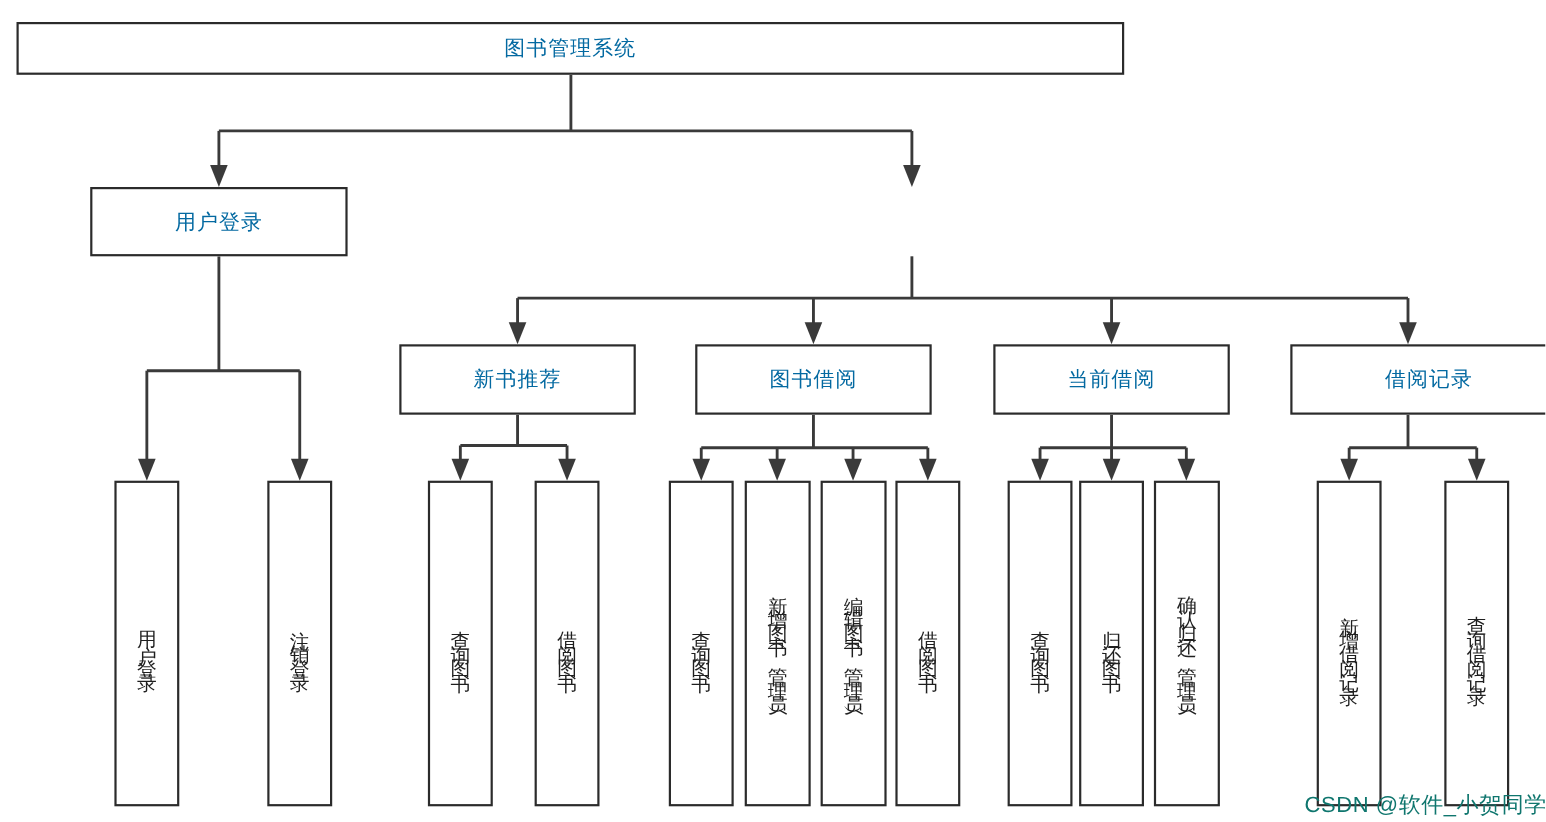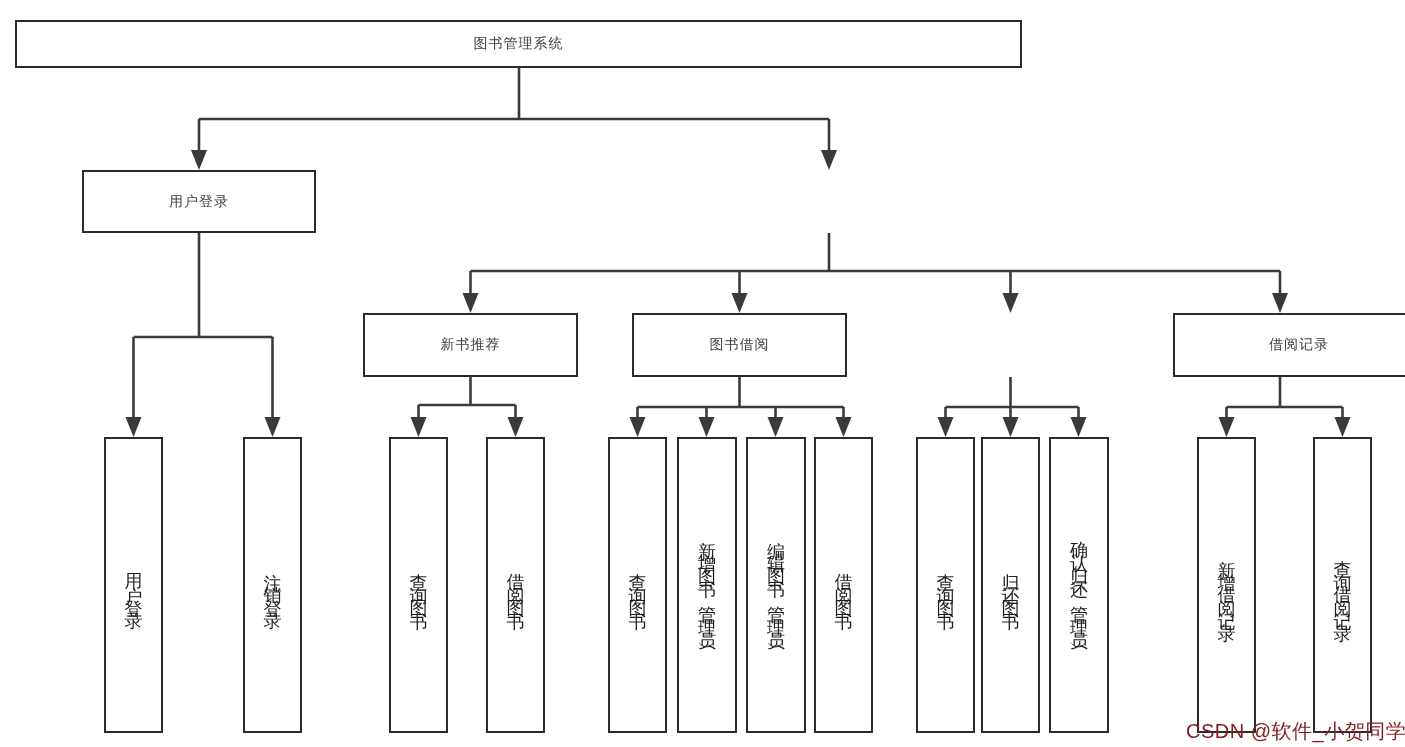"图书管理系统" .hlabel { color: #404040 -> #0369a1; font-size: 14px -> 19px }
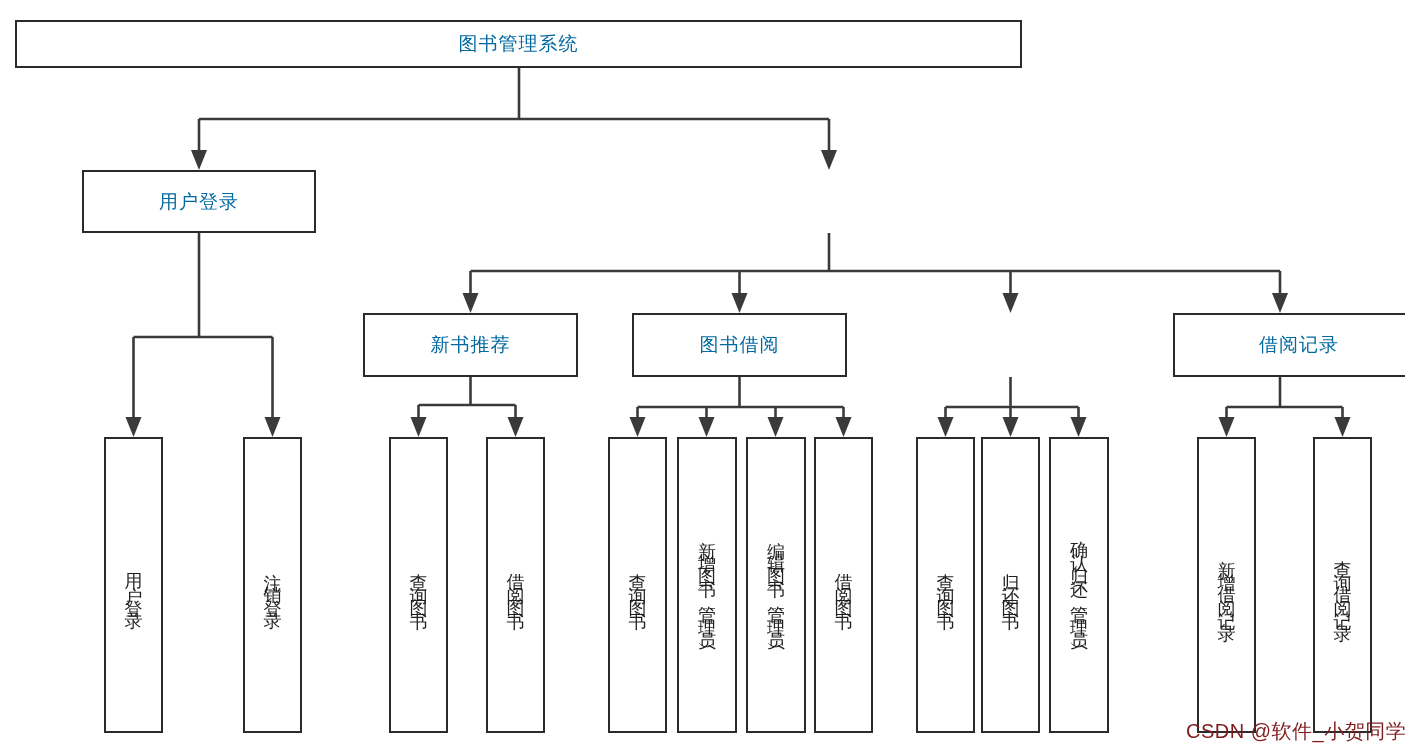"当前借阅" div.box { html: none -> <div> <span>当前借阅</span> </div> }
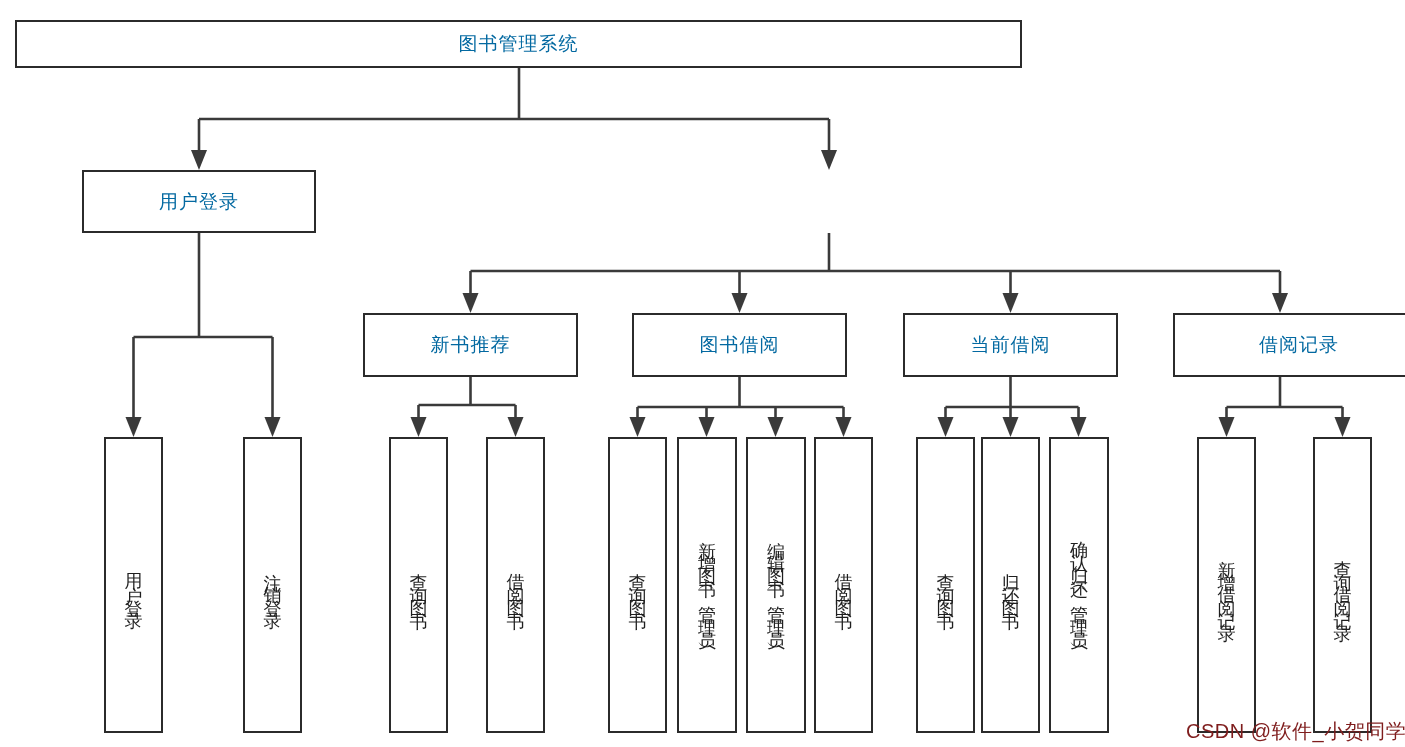"CSDN @软件_小贺同学" #watermark { color: #7f1d1d -> #0f766e }
